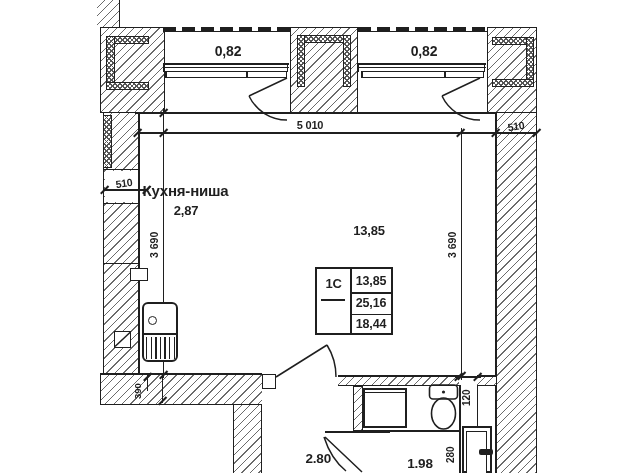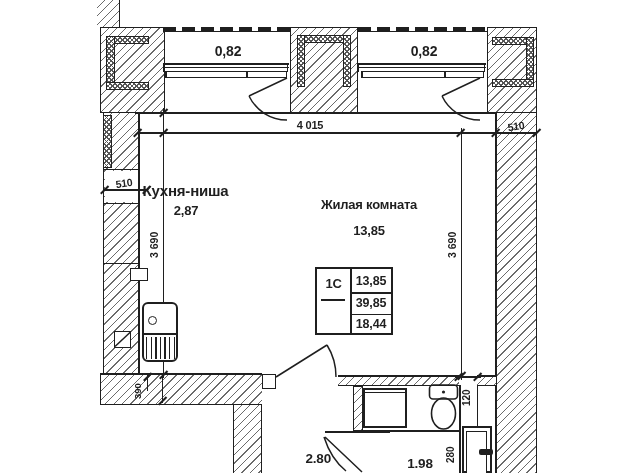"4 015" div.abs { text: 4 015 -> 5 010 }
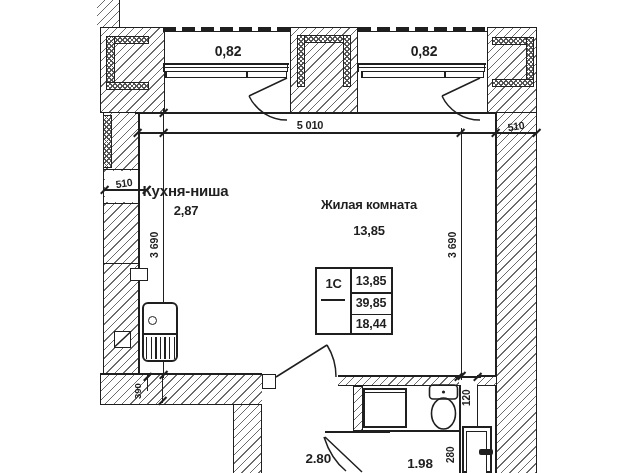"Жилая комната" div.abs { html: <div>Жилая комната</div> -> none }
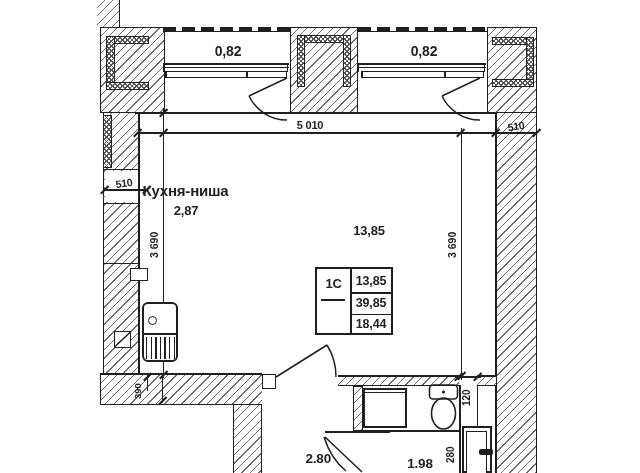"39,85" div.abs { text: 39,85 -> 25,16 }
